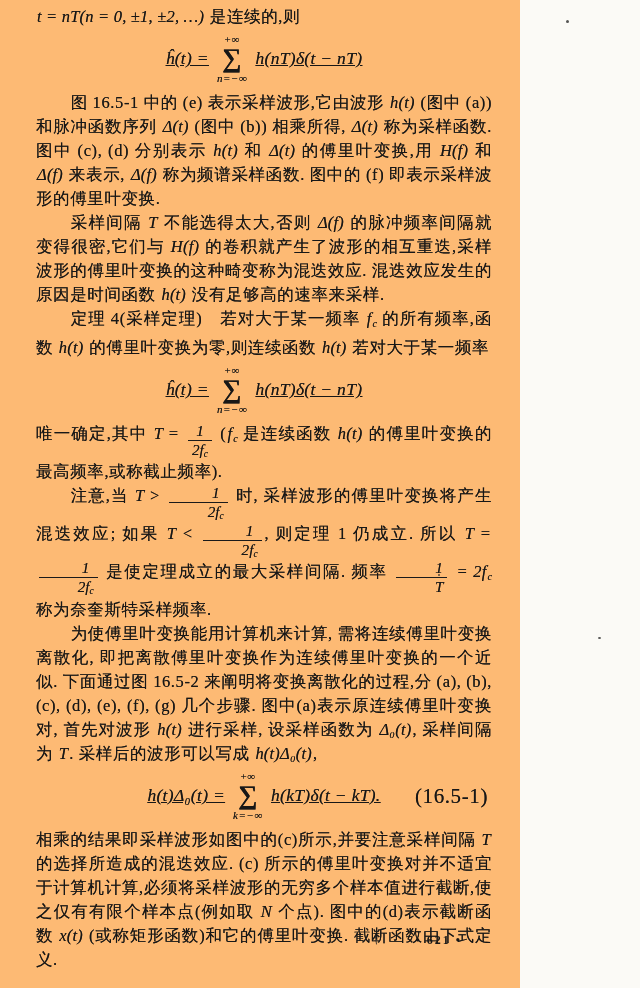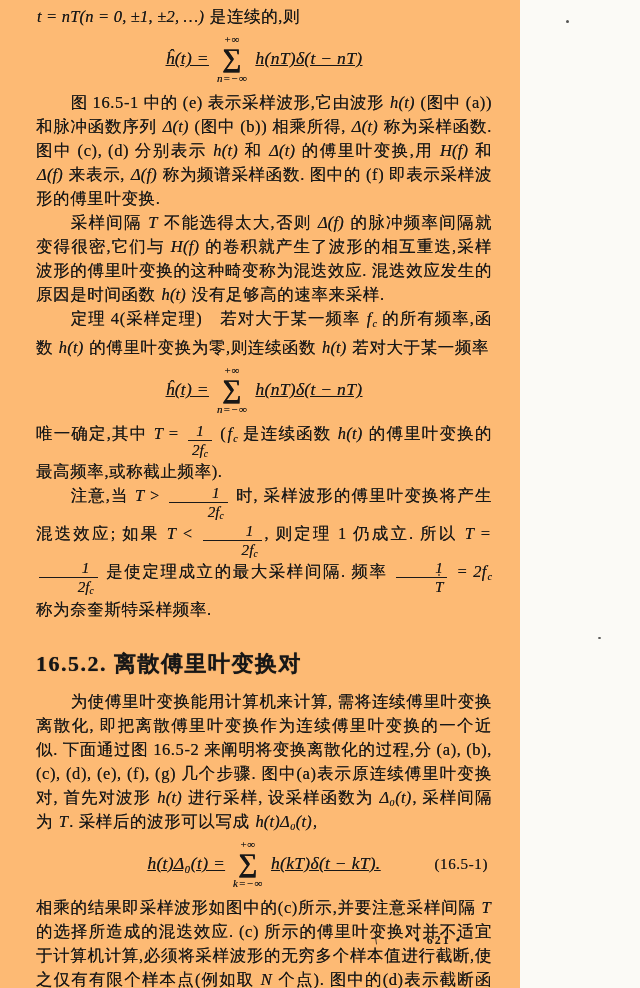"16.5.2. 离散傅里叶变换对" h2.heading { html: <h2>16.5.2. 离散傅里叶变换对</h2> -> none }
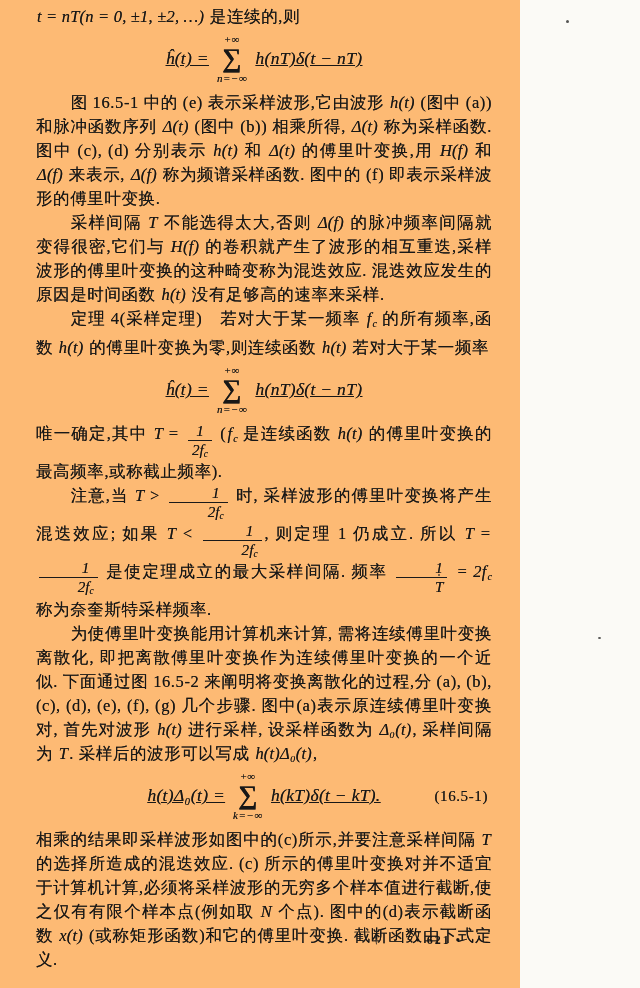"(16.5-1)" .eq-num { font-size: 15px -> 21px }
